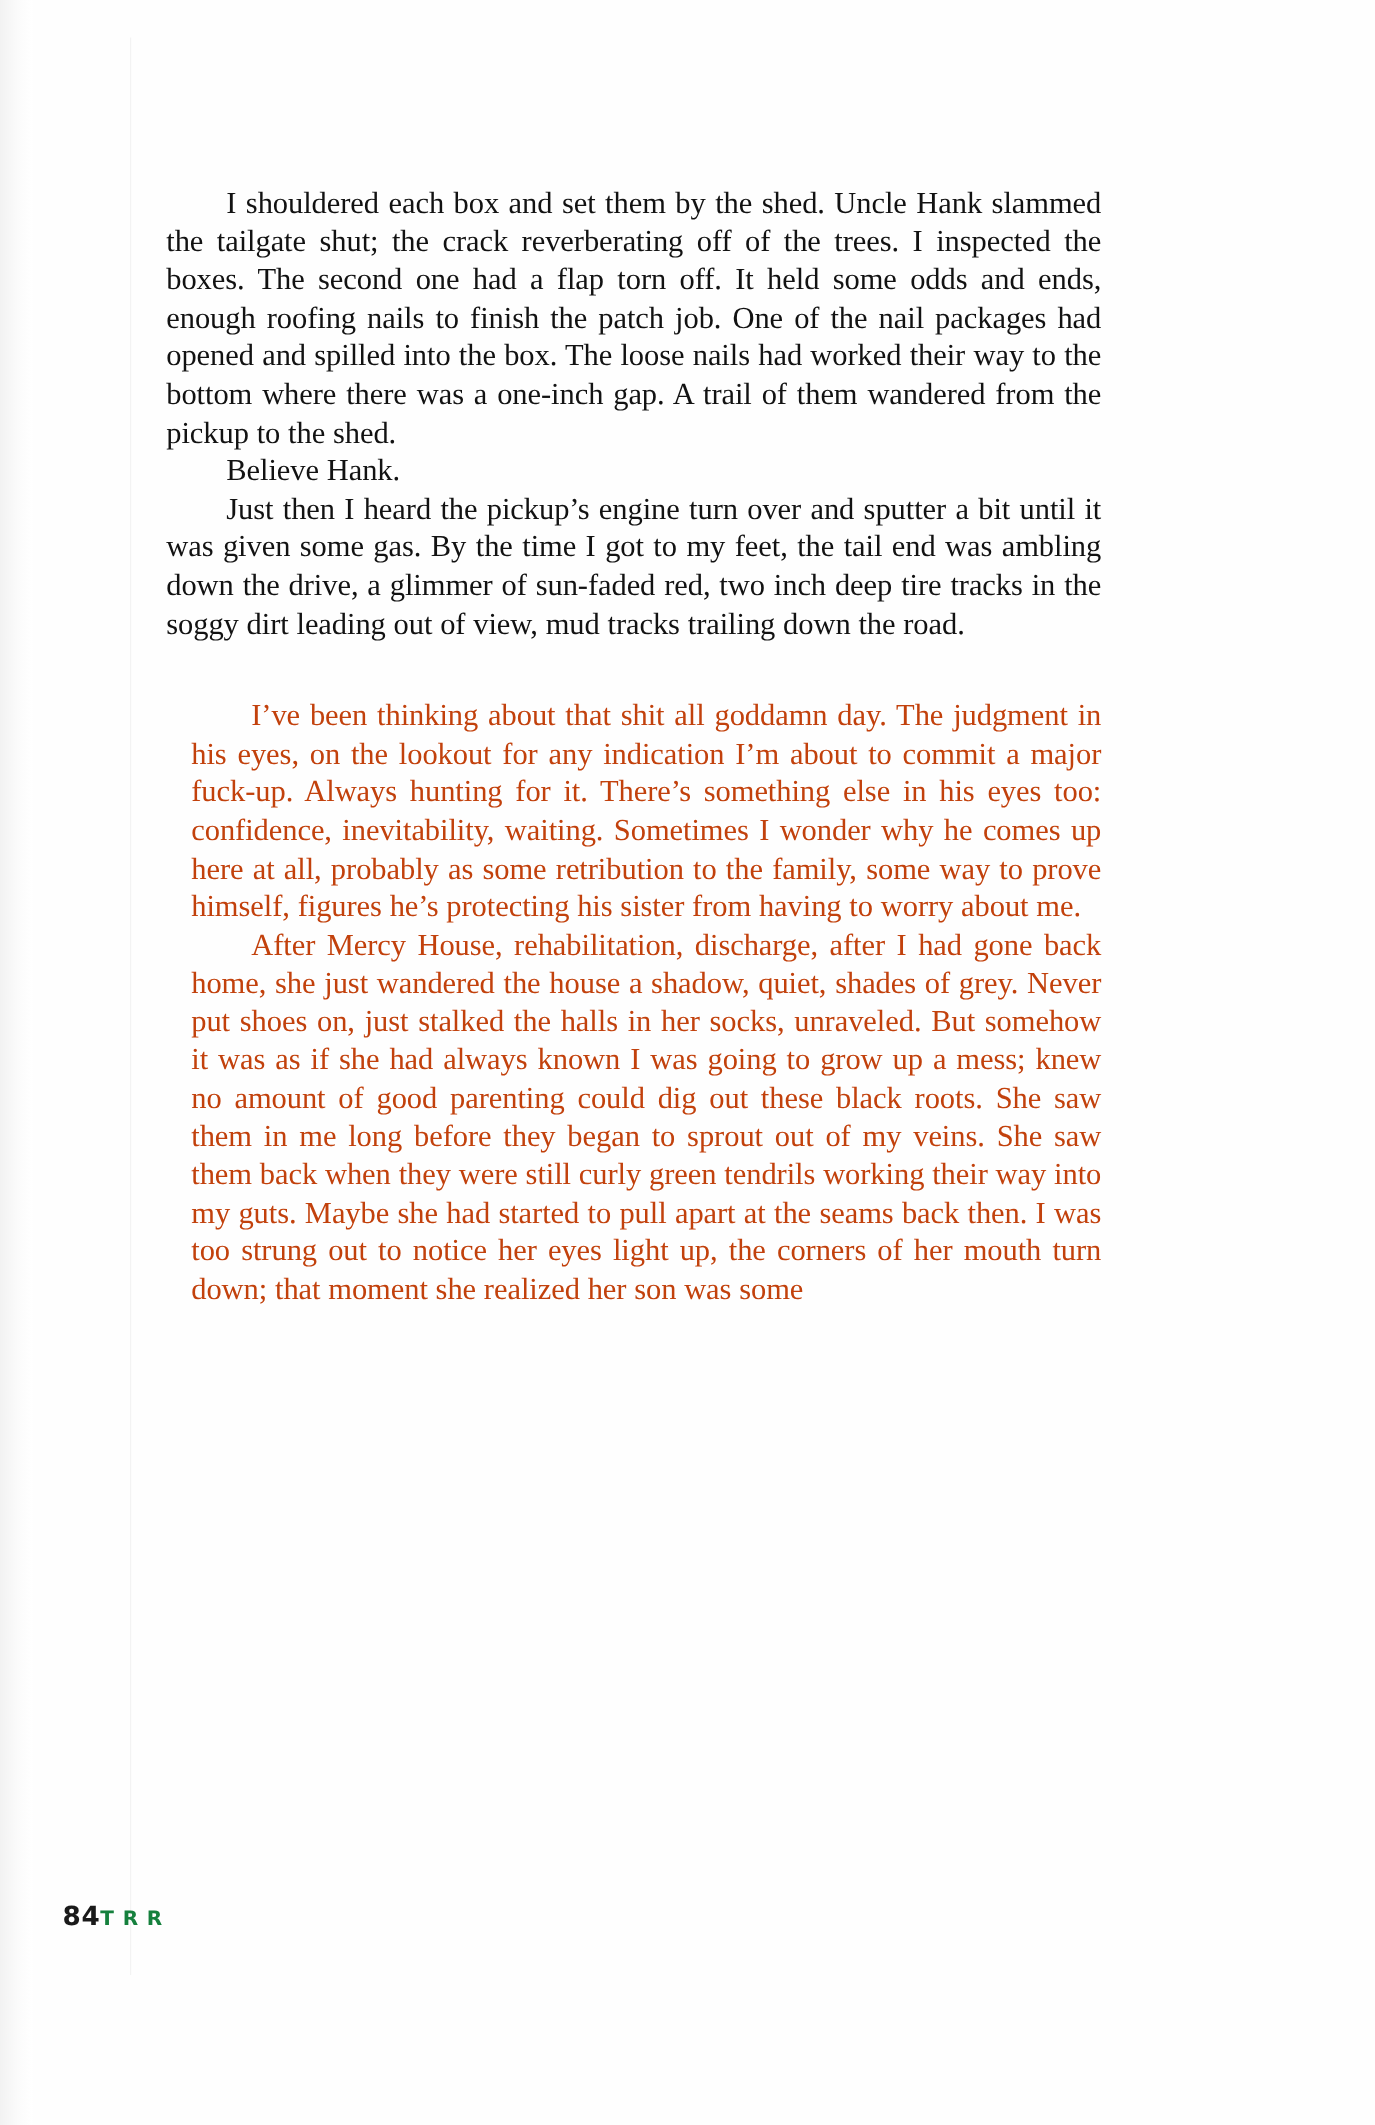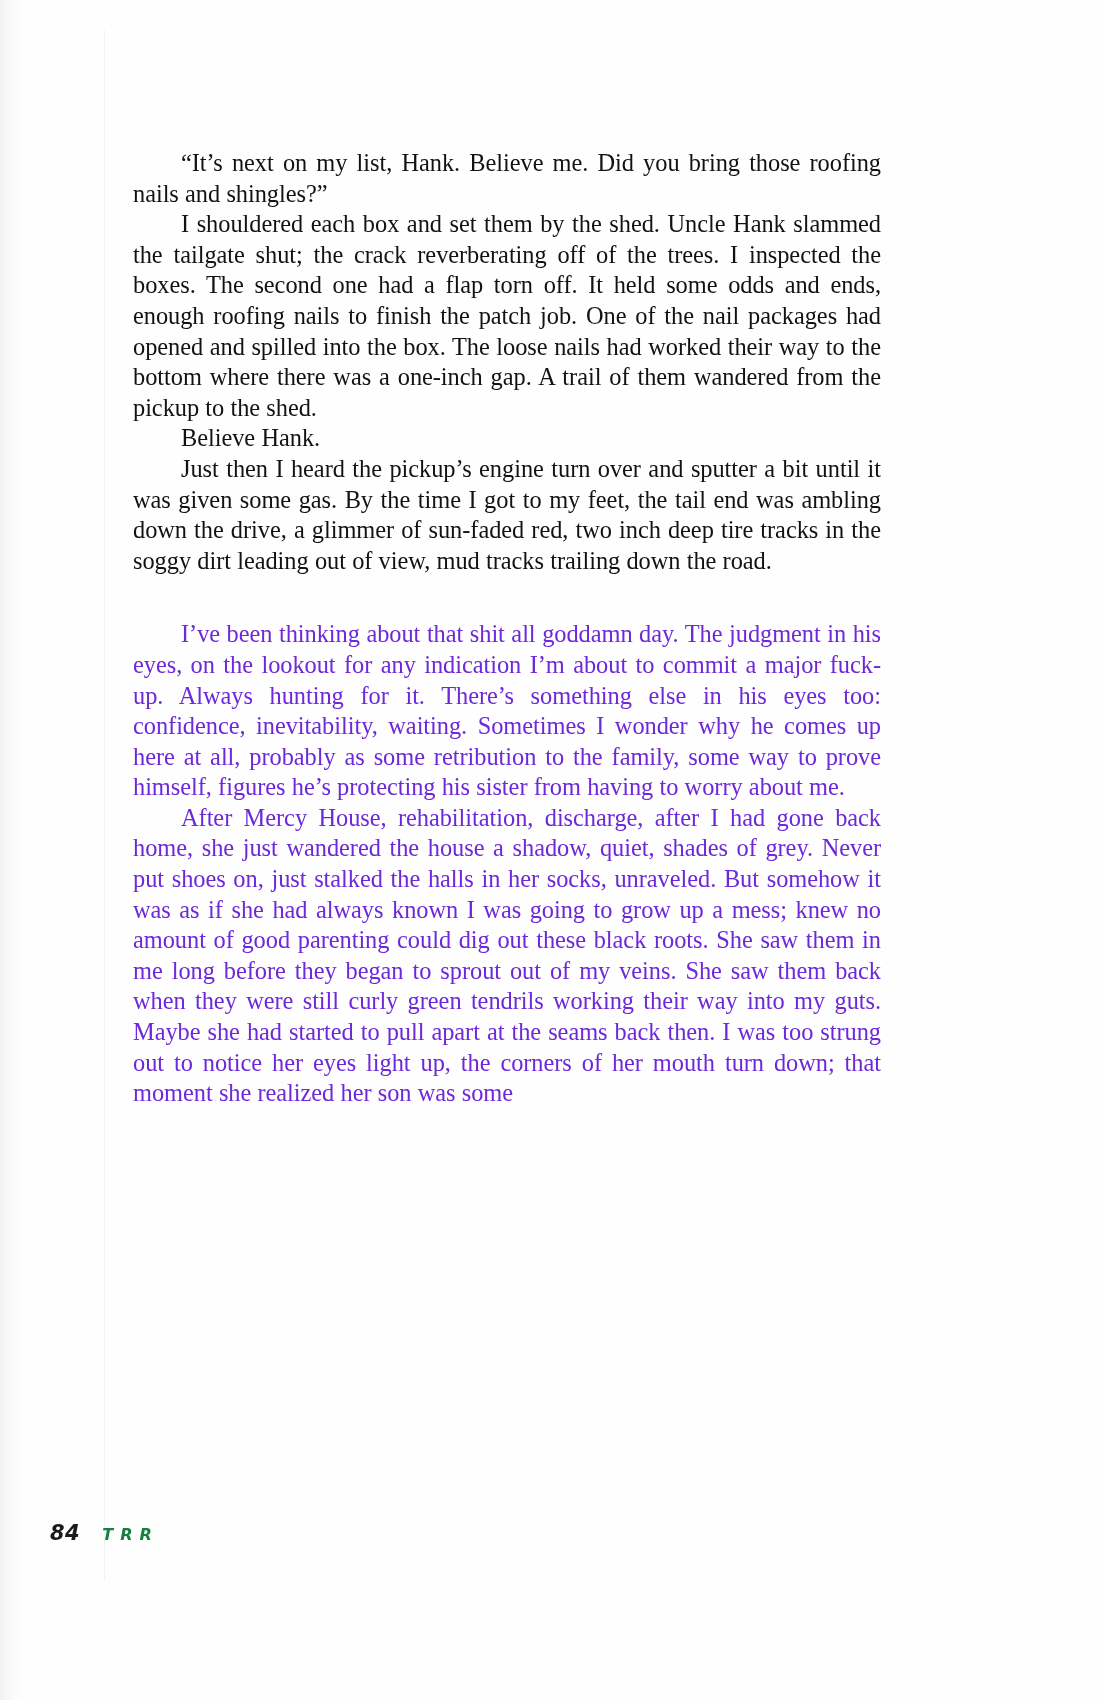"“It’s next on my list," p.body-para { html: <p>“It’s next on my list, Hank. Believe me. Did you bring those roofing nails and shingles?”</p> -> none }
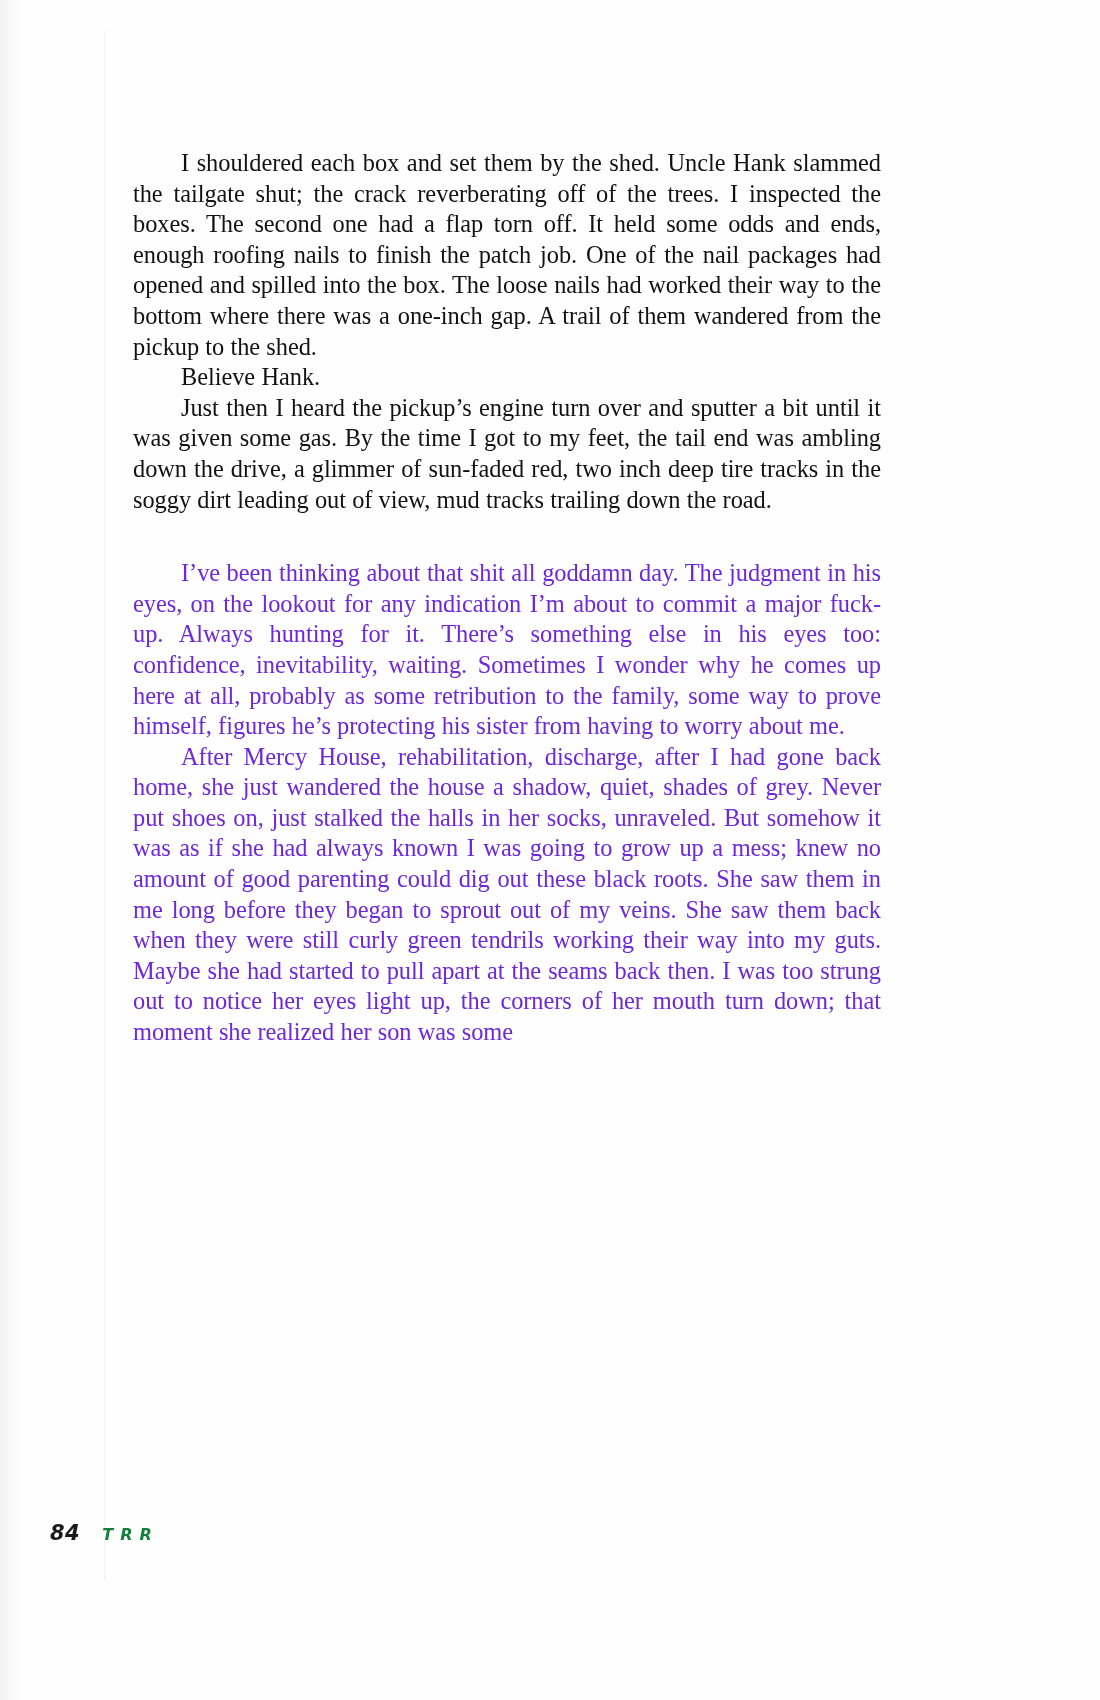"I’ve been thinking about that" #block-two p.body-para { color: #6d28d9 -> #c2410c; margin-left: none -> 20px }
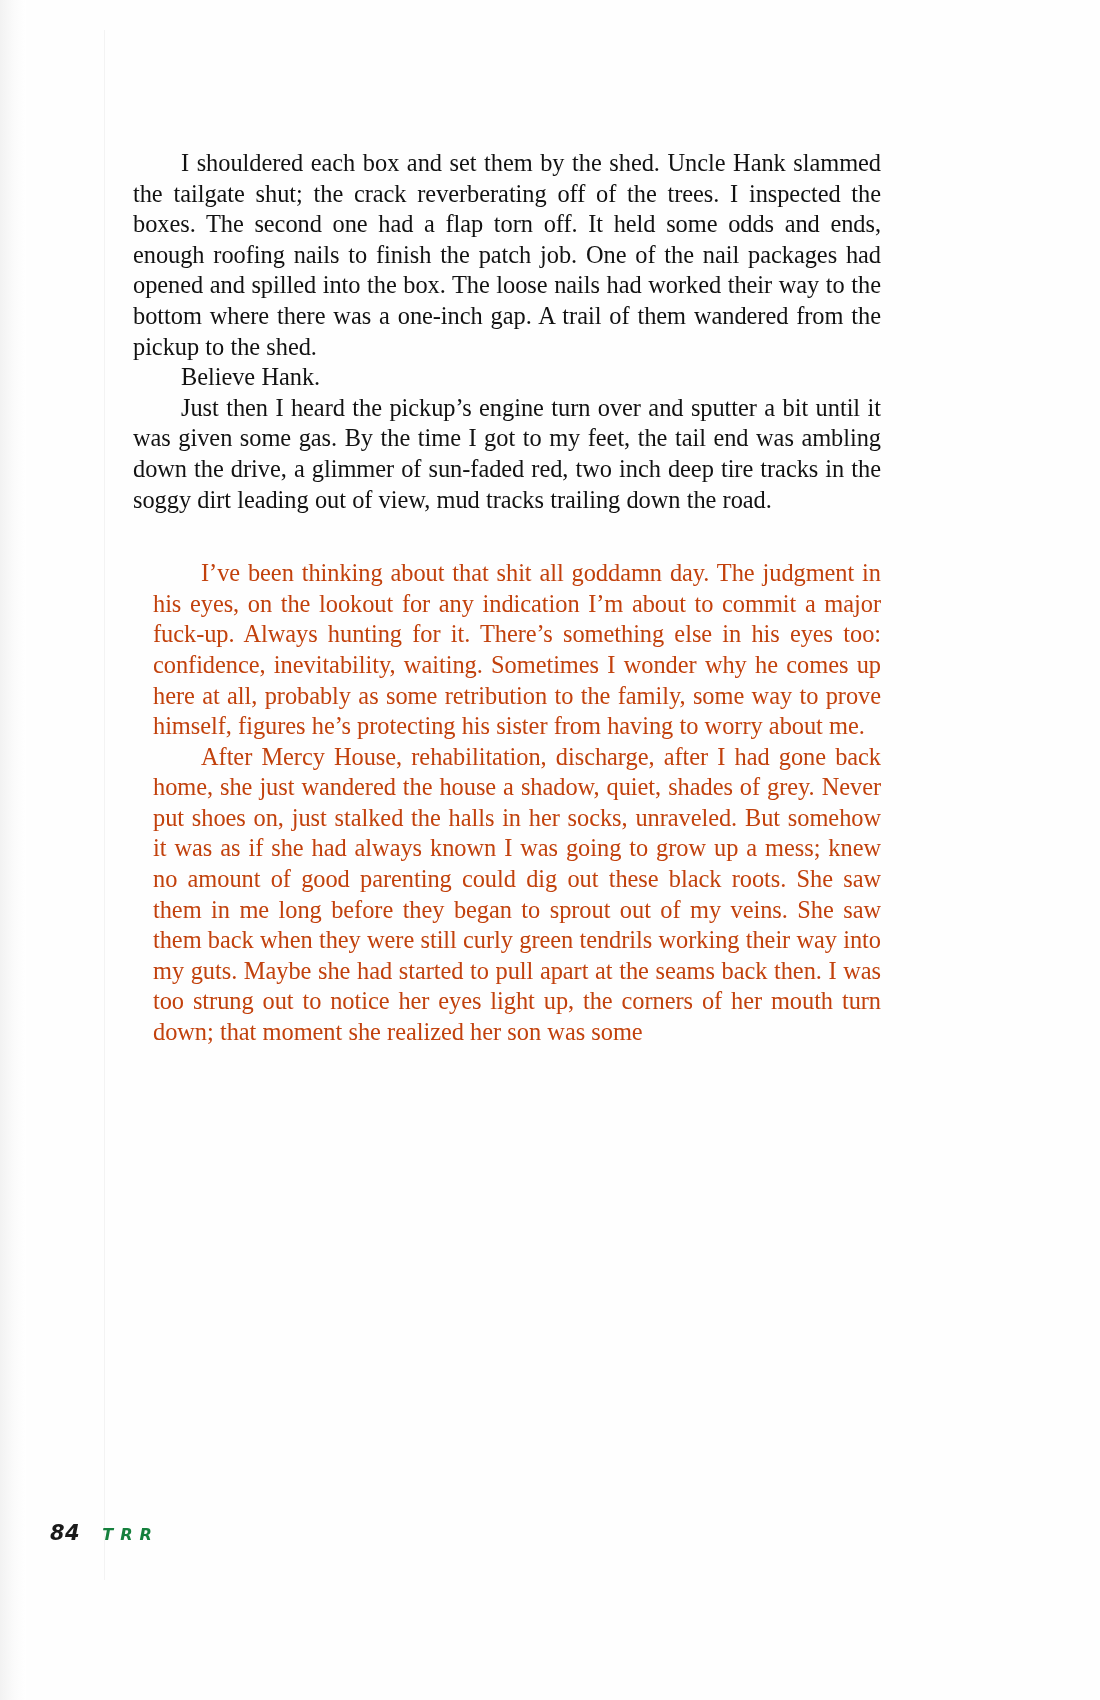"84" #footer { font-style: italic -> none; gap: 22px -> none }
